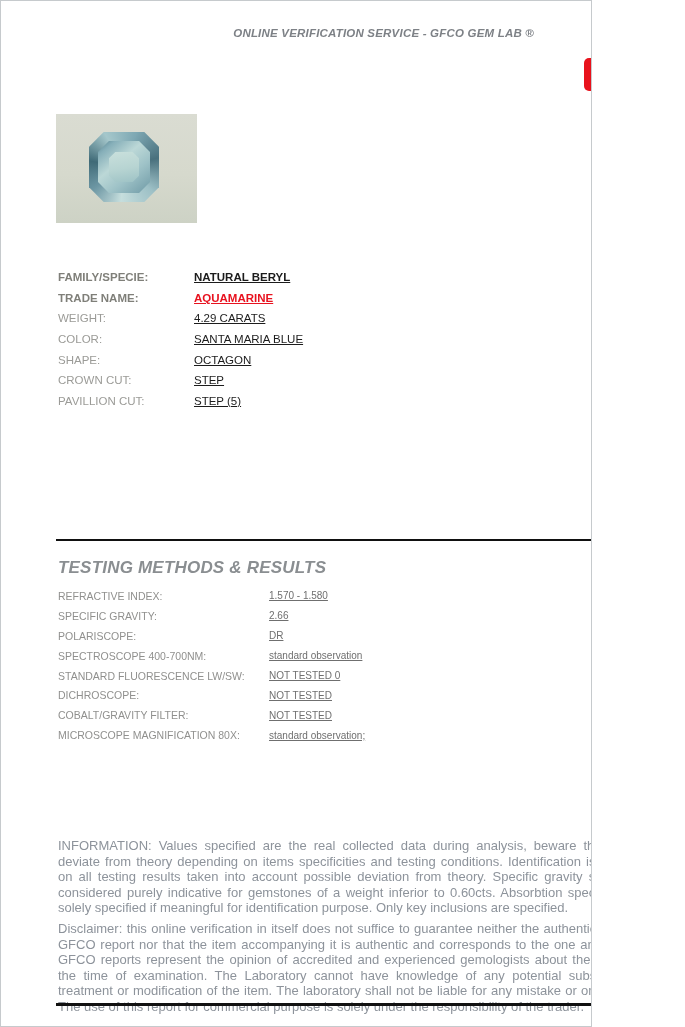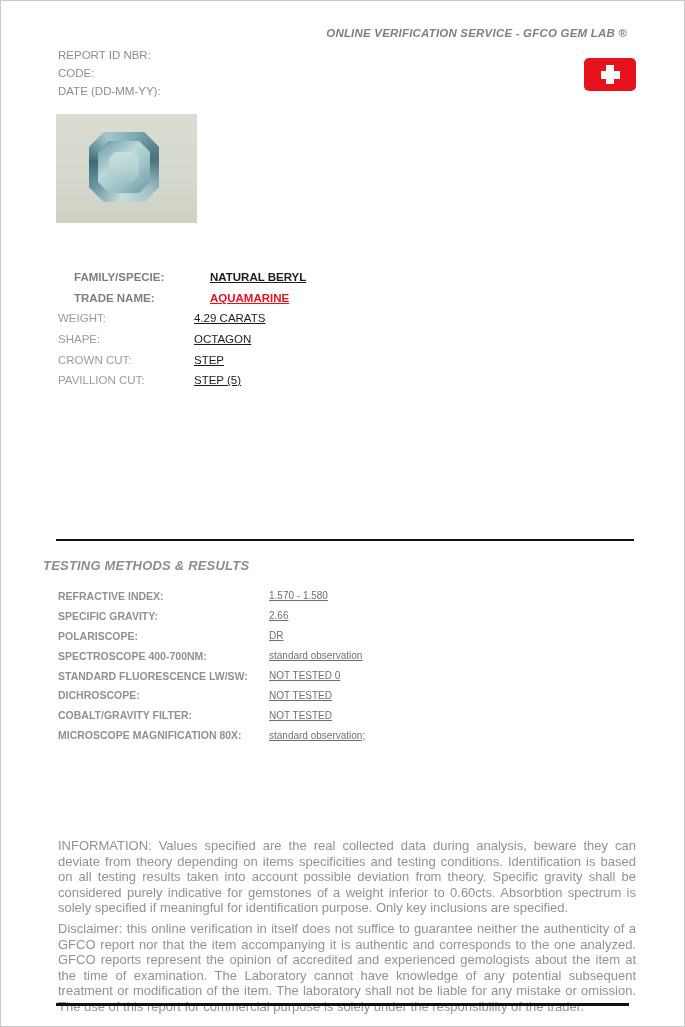"ONLINE VERIFICATION SERVICE - GFCO" .page { width: 685px -> 592px }
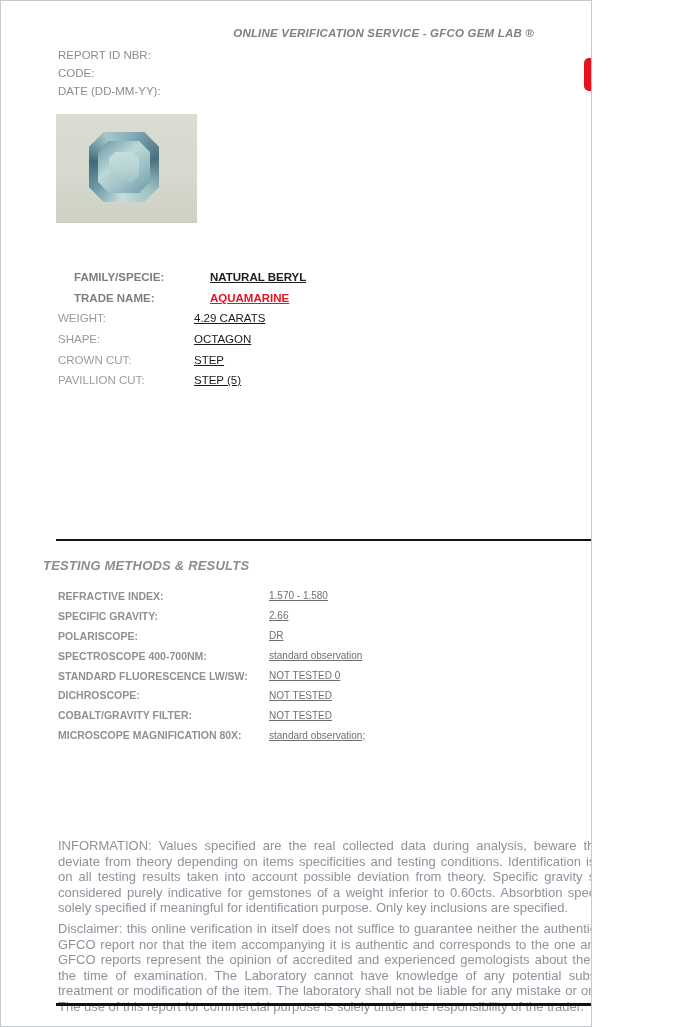"REPORT ID NBR:" div.report-meta { html: <div> <div>REPORT ID NBR:</div> <div>CODE:</div> <div>DATE (DD-MM-YY):</div> </div> -> none }
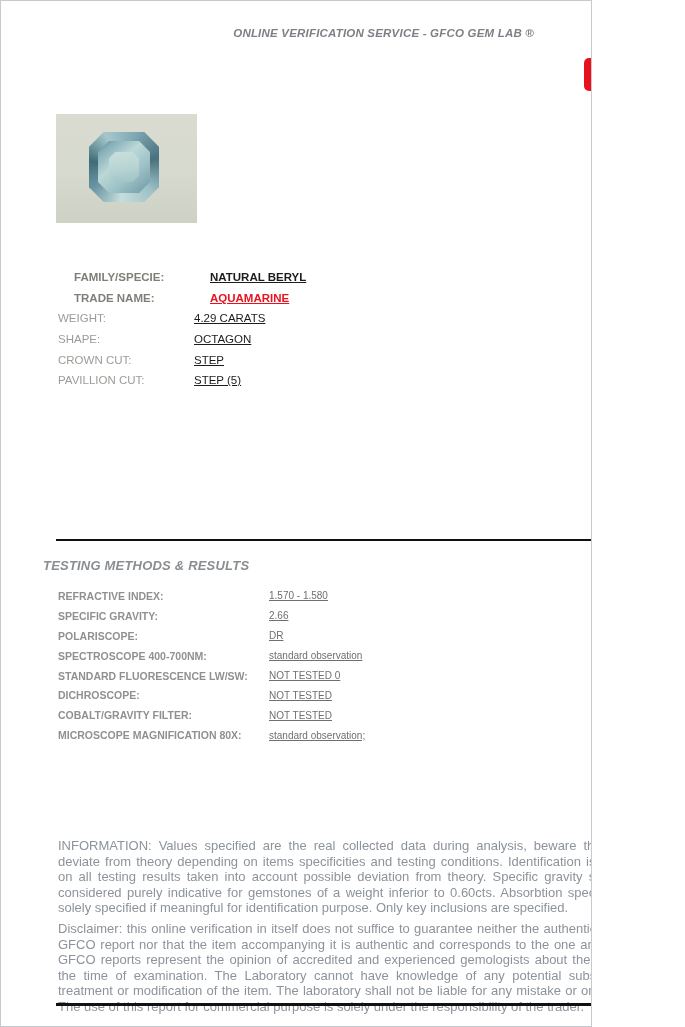"FAMILY/SPECIE:" .lbl-bold { margin-left: 16px -> none }
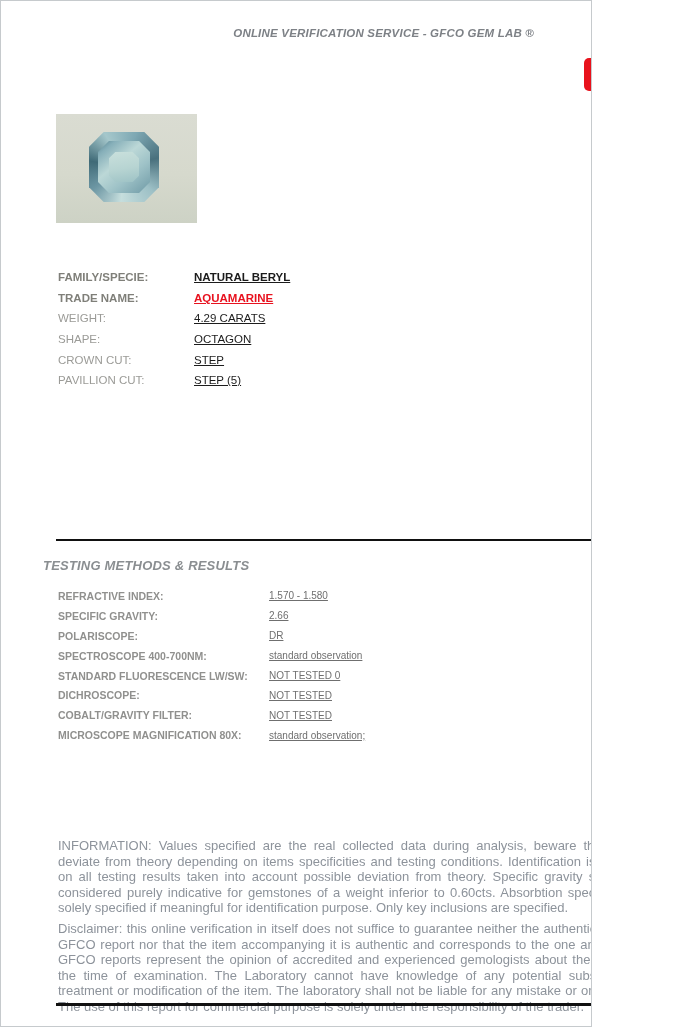"COLOR:" div.detail-row { html: none -> <div> <span>COLOR:</span> <span>SANTA MARIA BLUE</span> </div> }
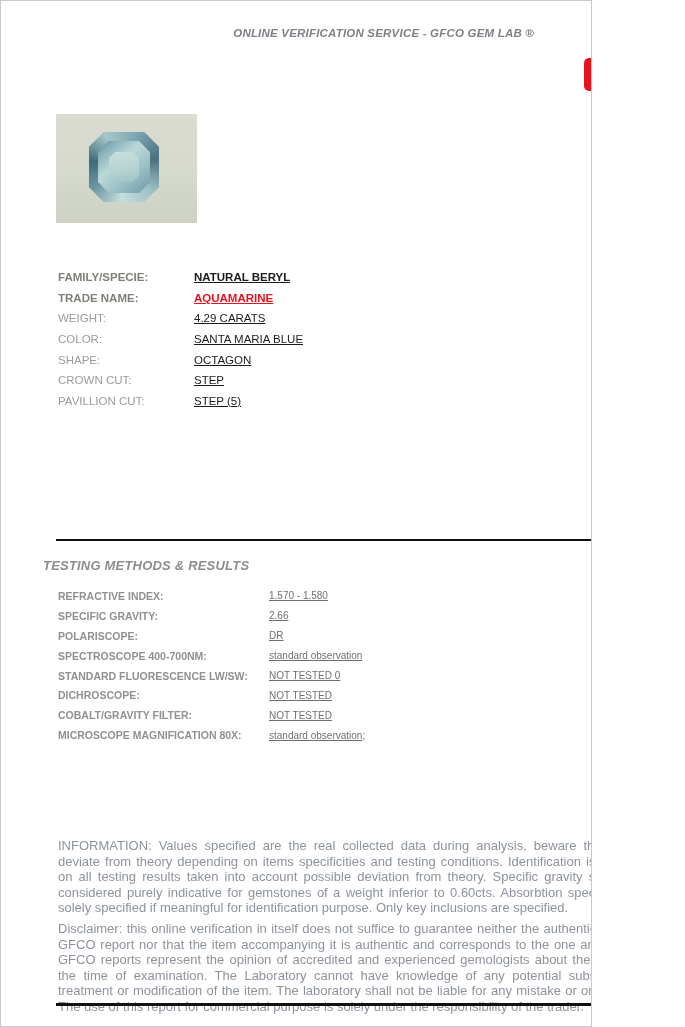"TESTING METHODS & RESULTS" .testing-title { font-size: 13px -> 17px; left: 42px -> 57px }
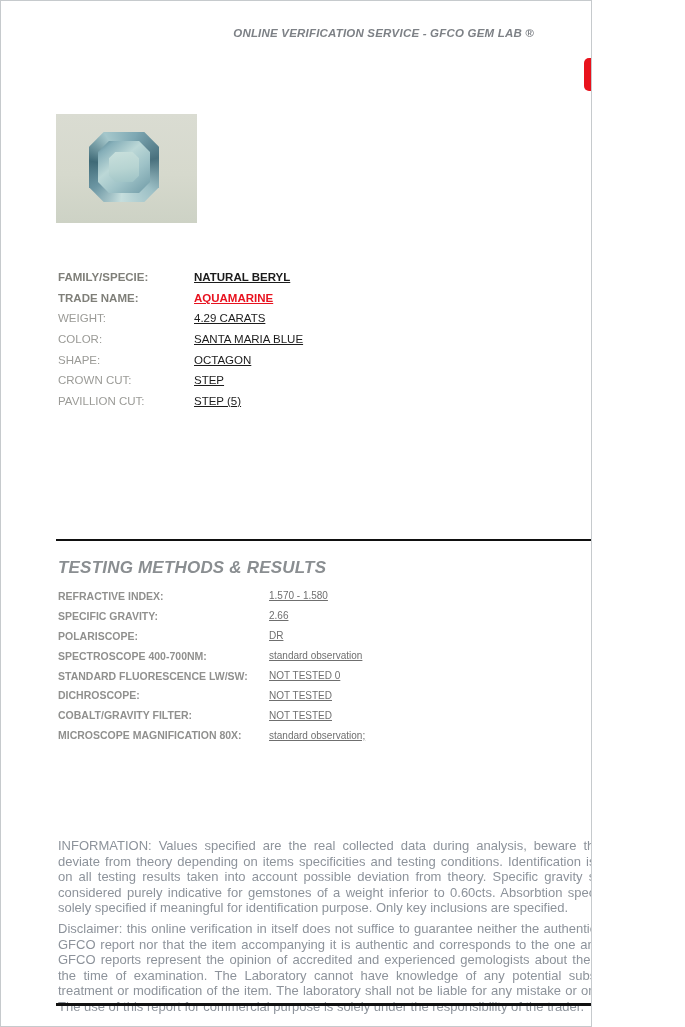"REFRACTIVE INDEX:" .testing .lbl { font-weight: bold -> none }
